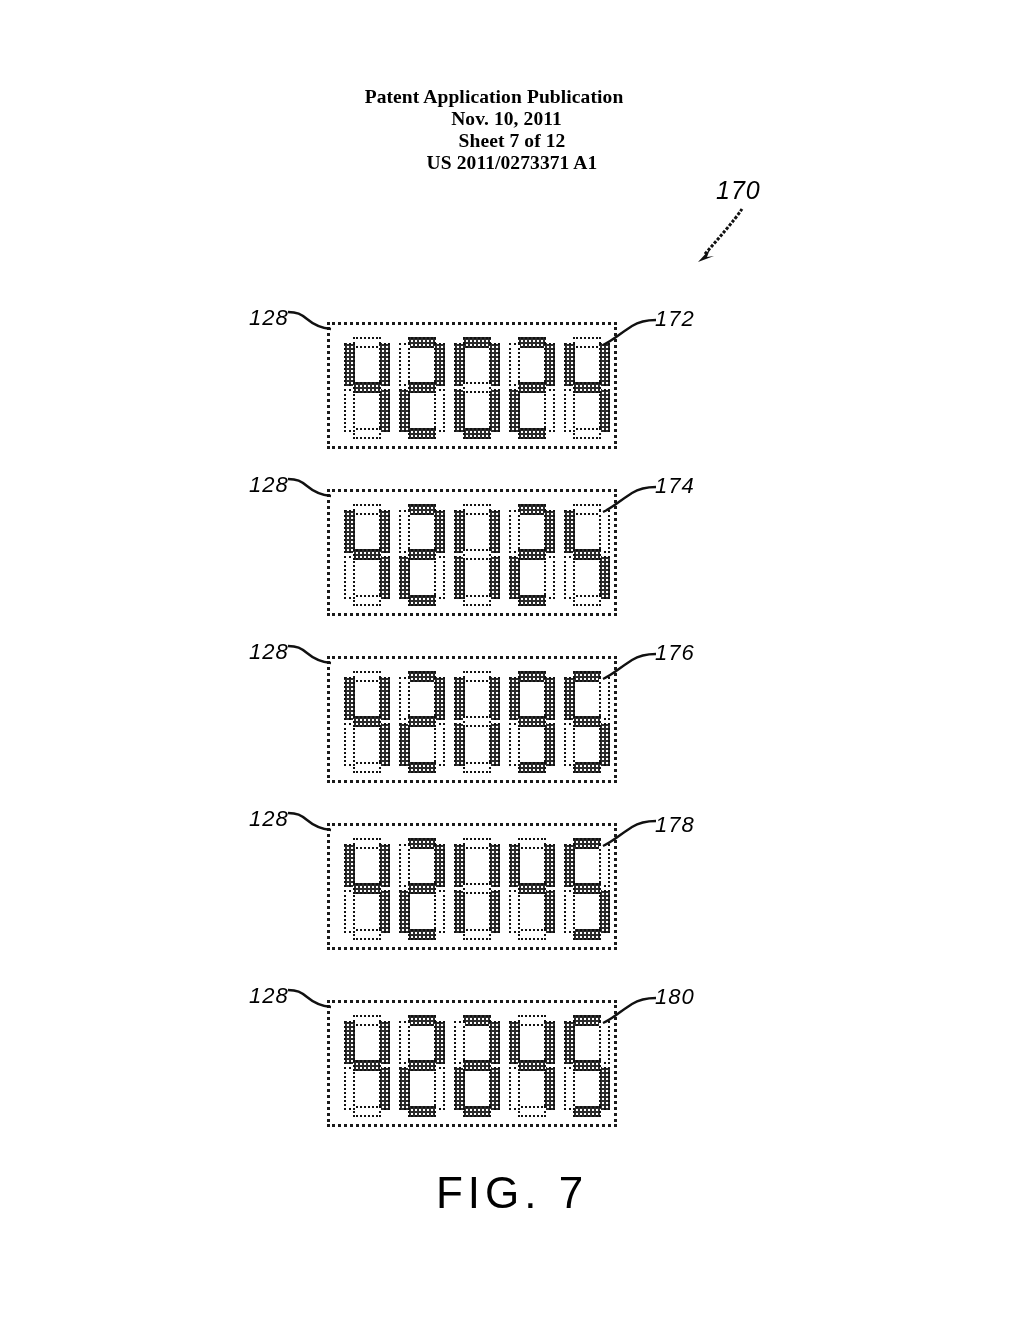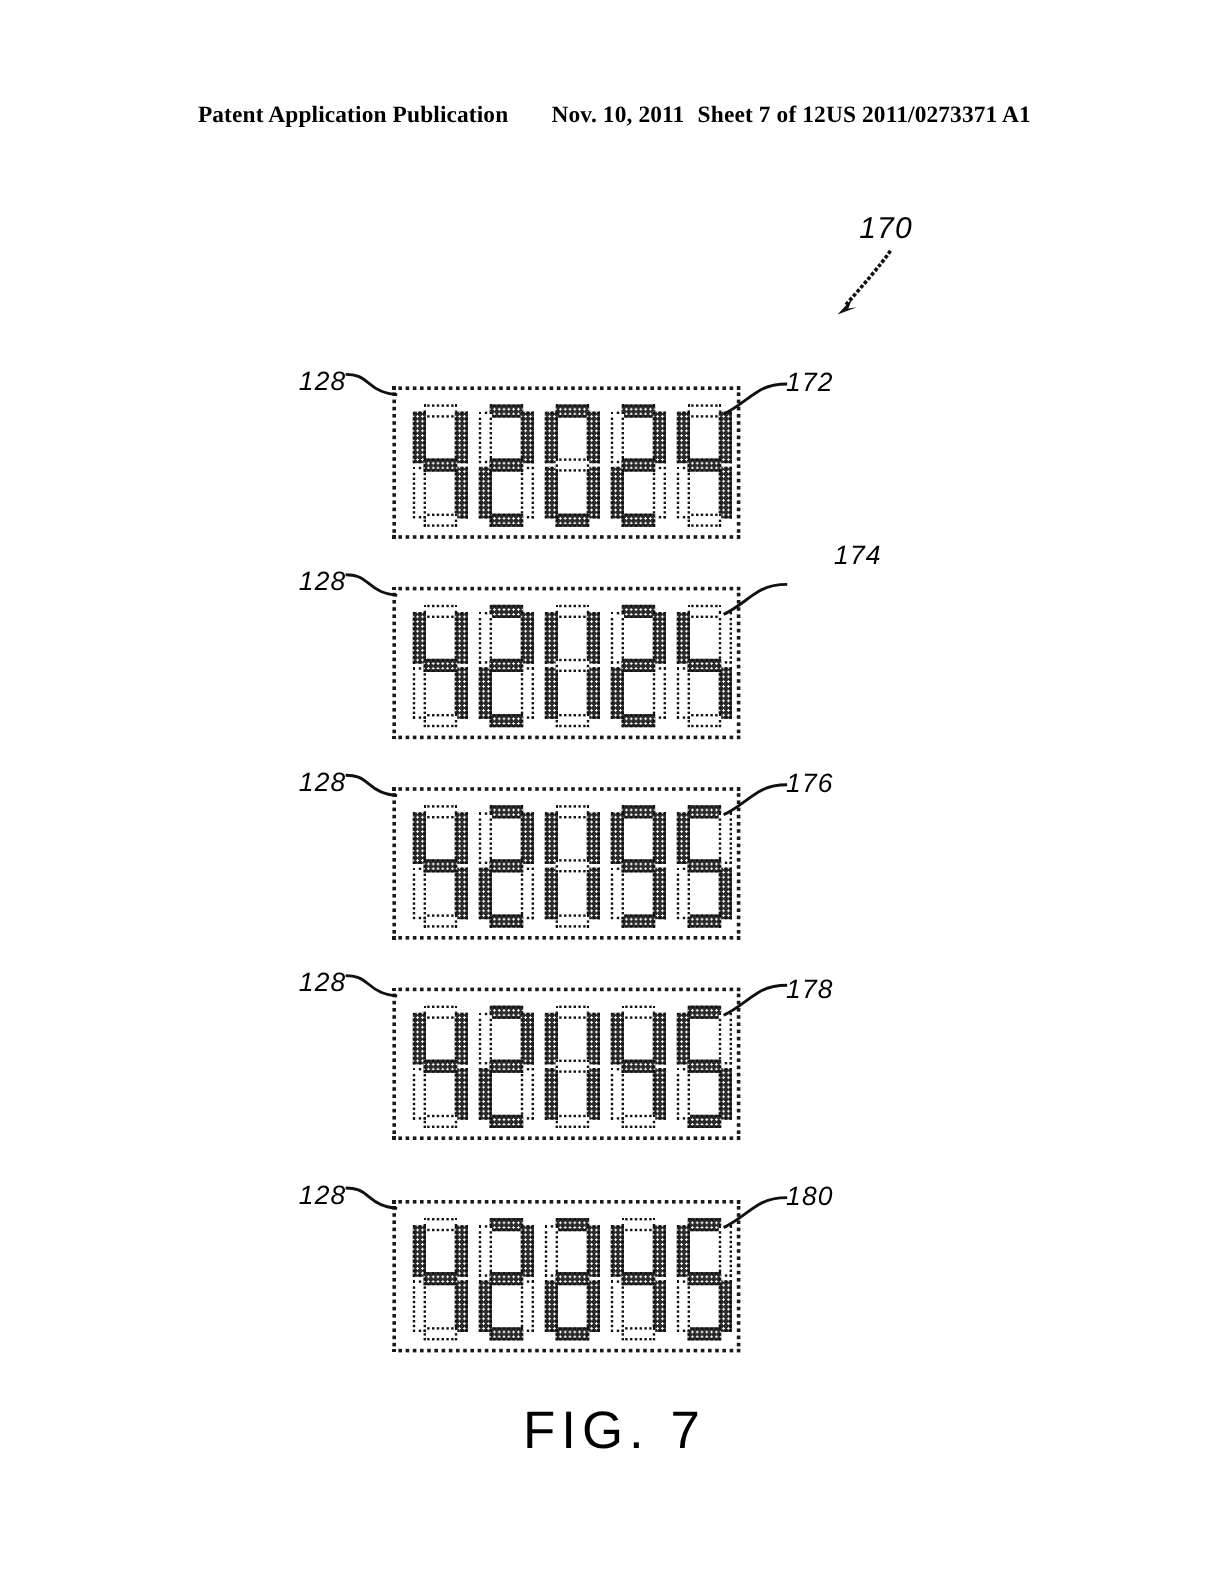"Patent Application Publication" #page-header { flex-direction: none -> column }
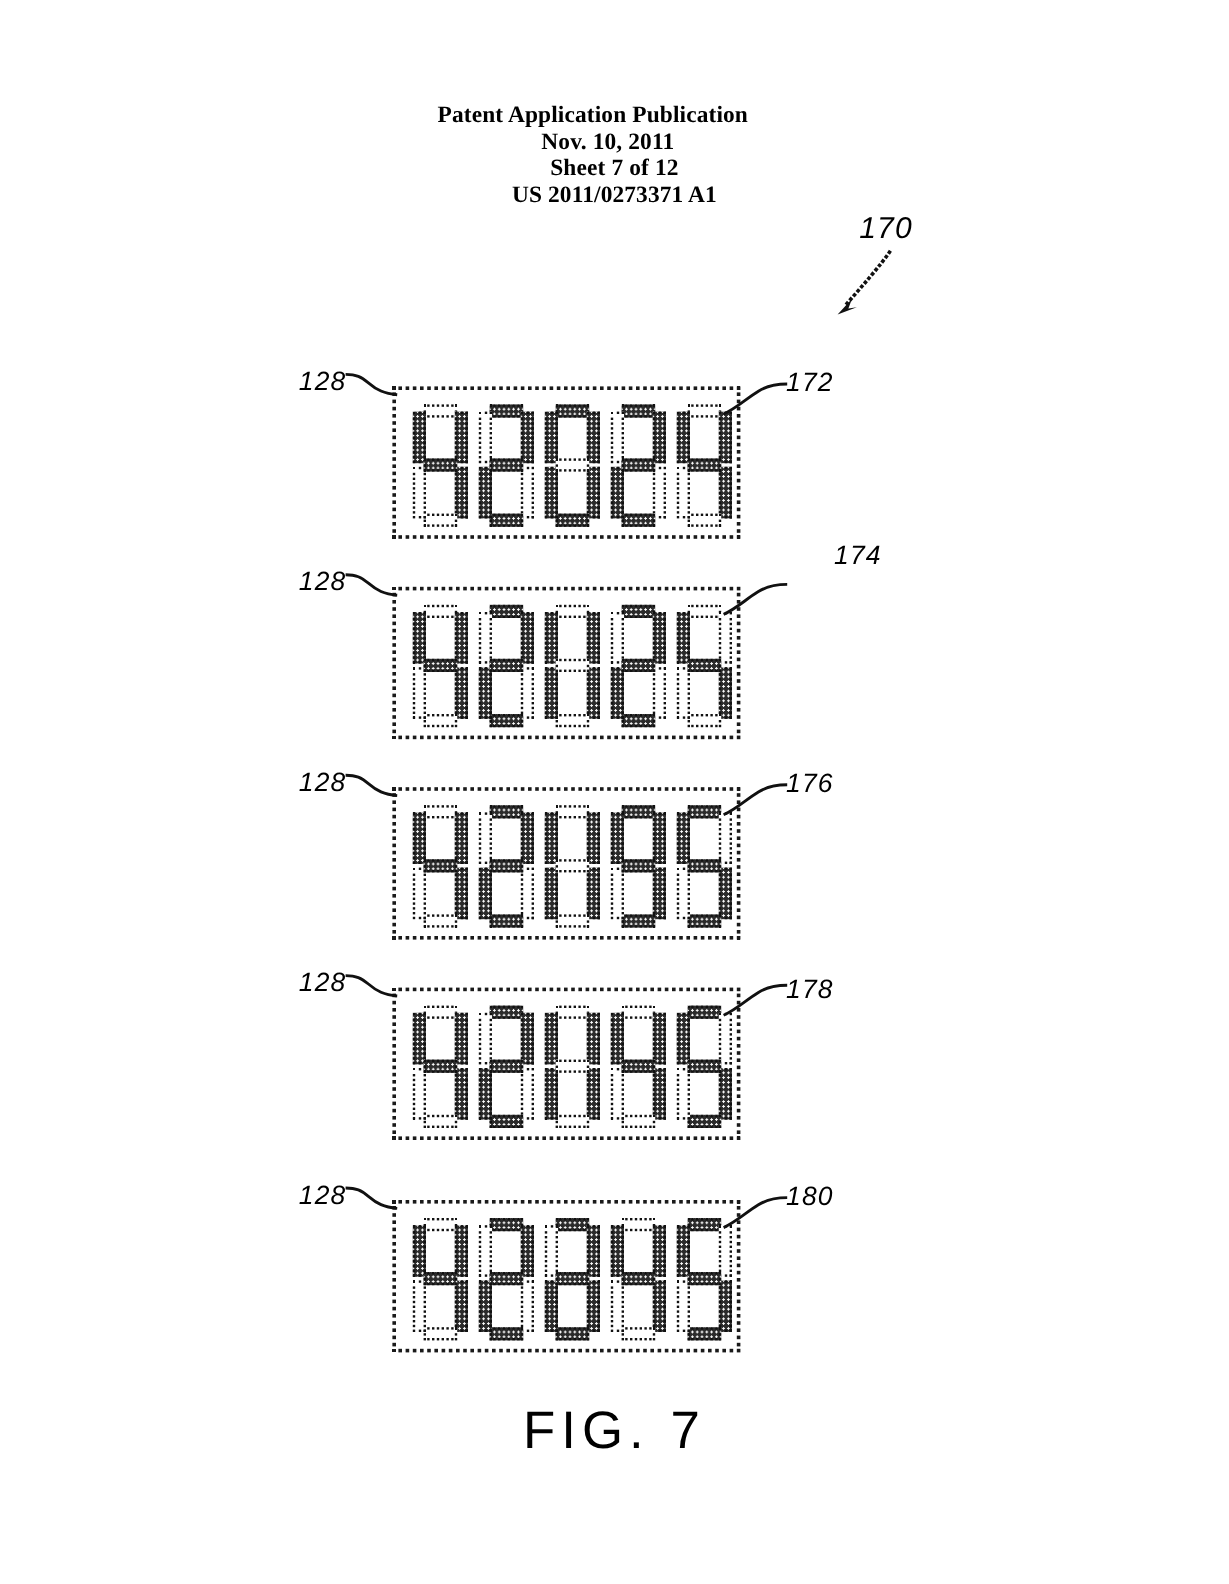"174" div.ref-label { margin-left: 40px -> none; top: 450px -> 473px }
